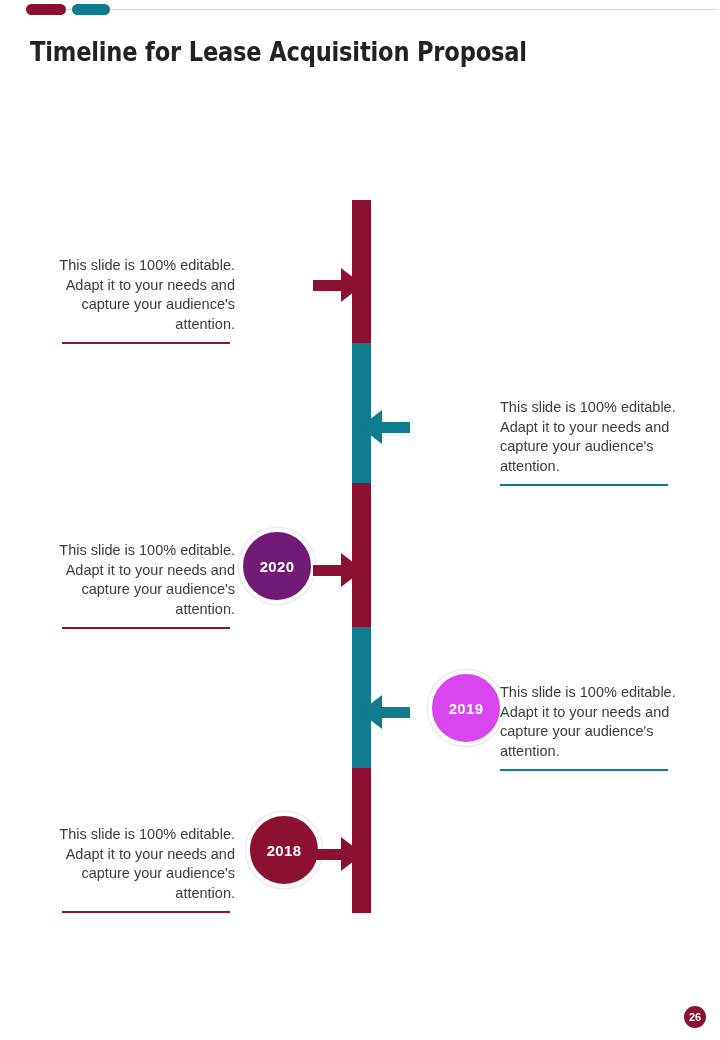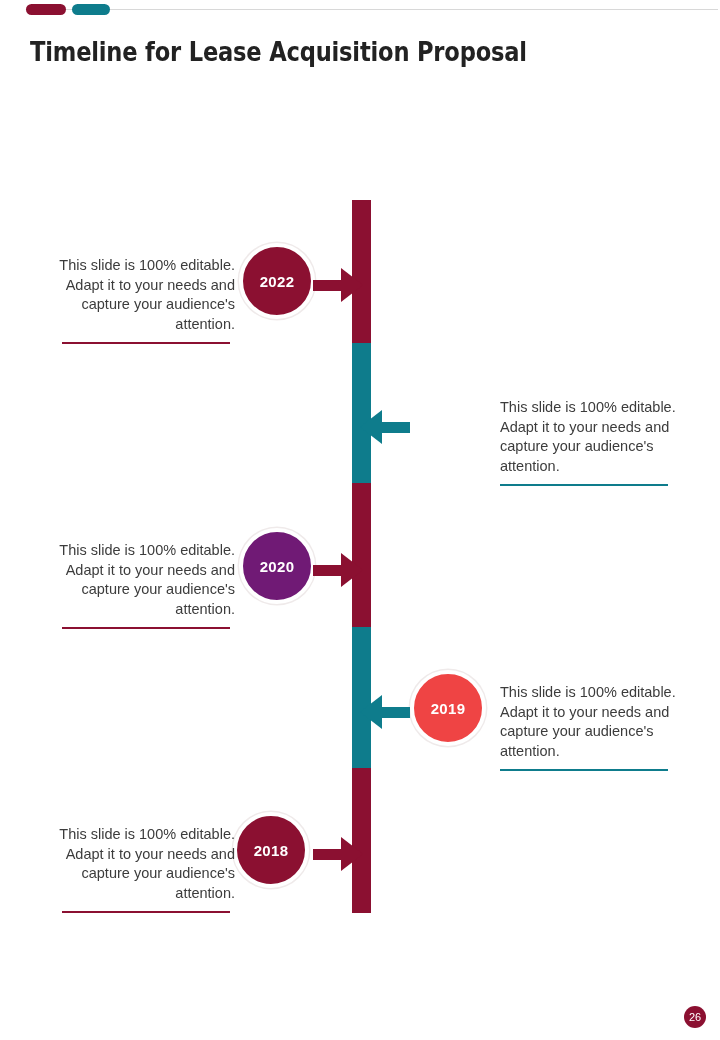"2022" div.node { html: <div> <span>2022</span> </div> -> none }
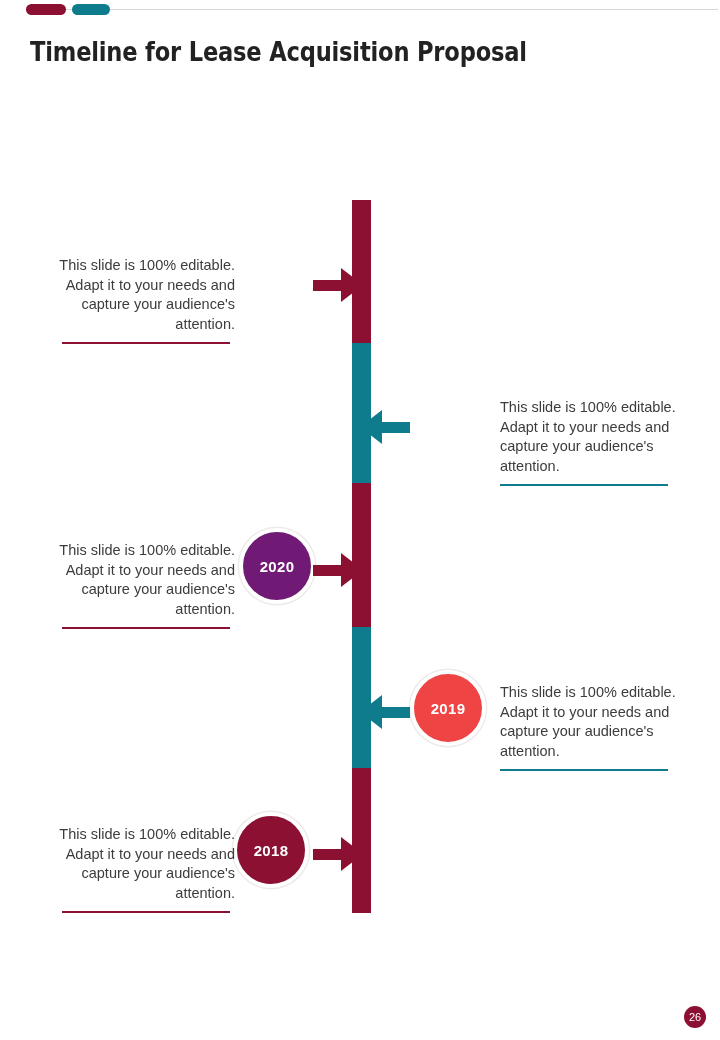"2019" div.node { background: #ef4444 -> #d946ef; left: 410px -> 428px }
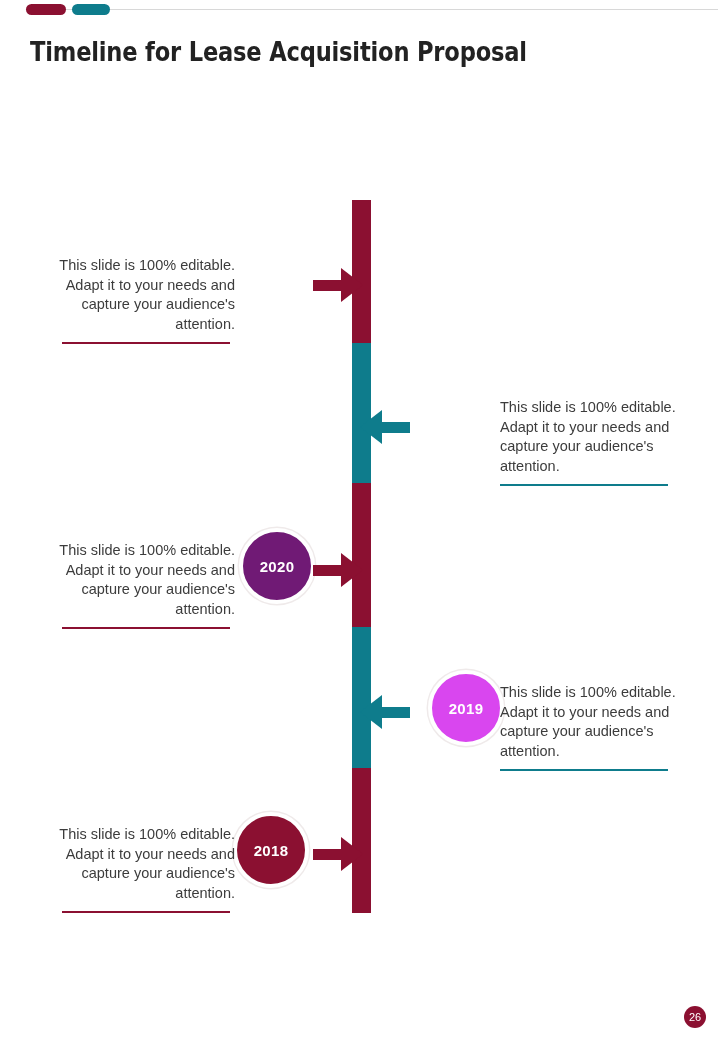"2018" div.node { left: 233px -> 246px }
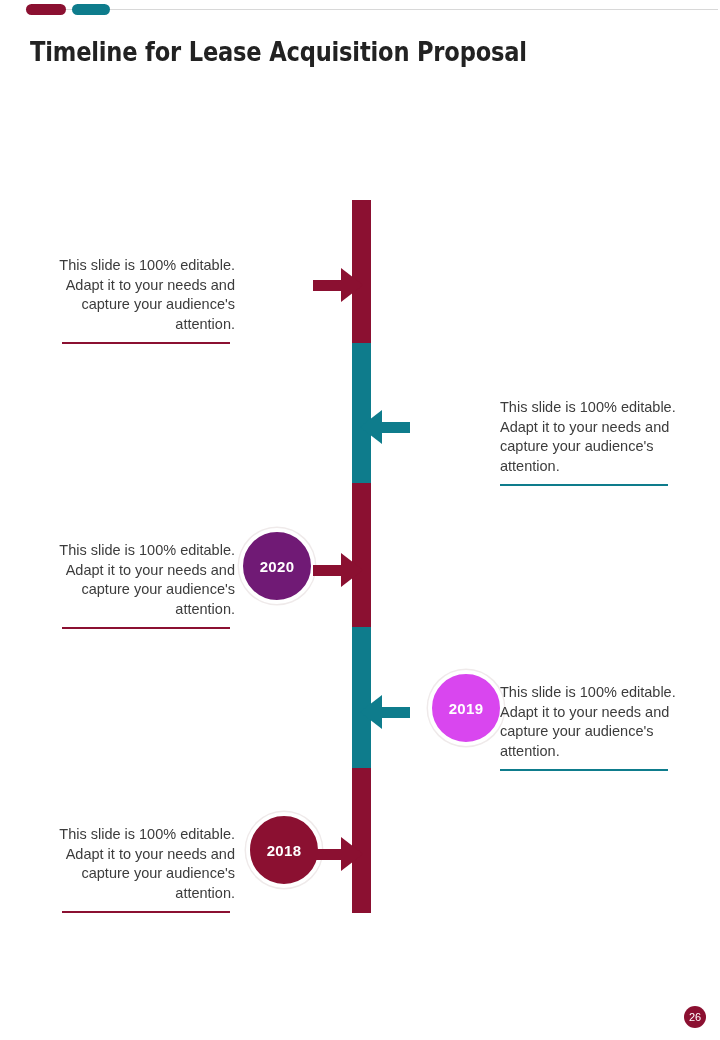"26" .page-badge { font-weight: normal -> bold }
